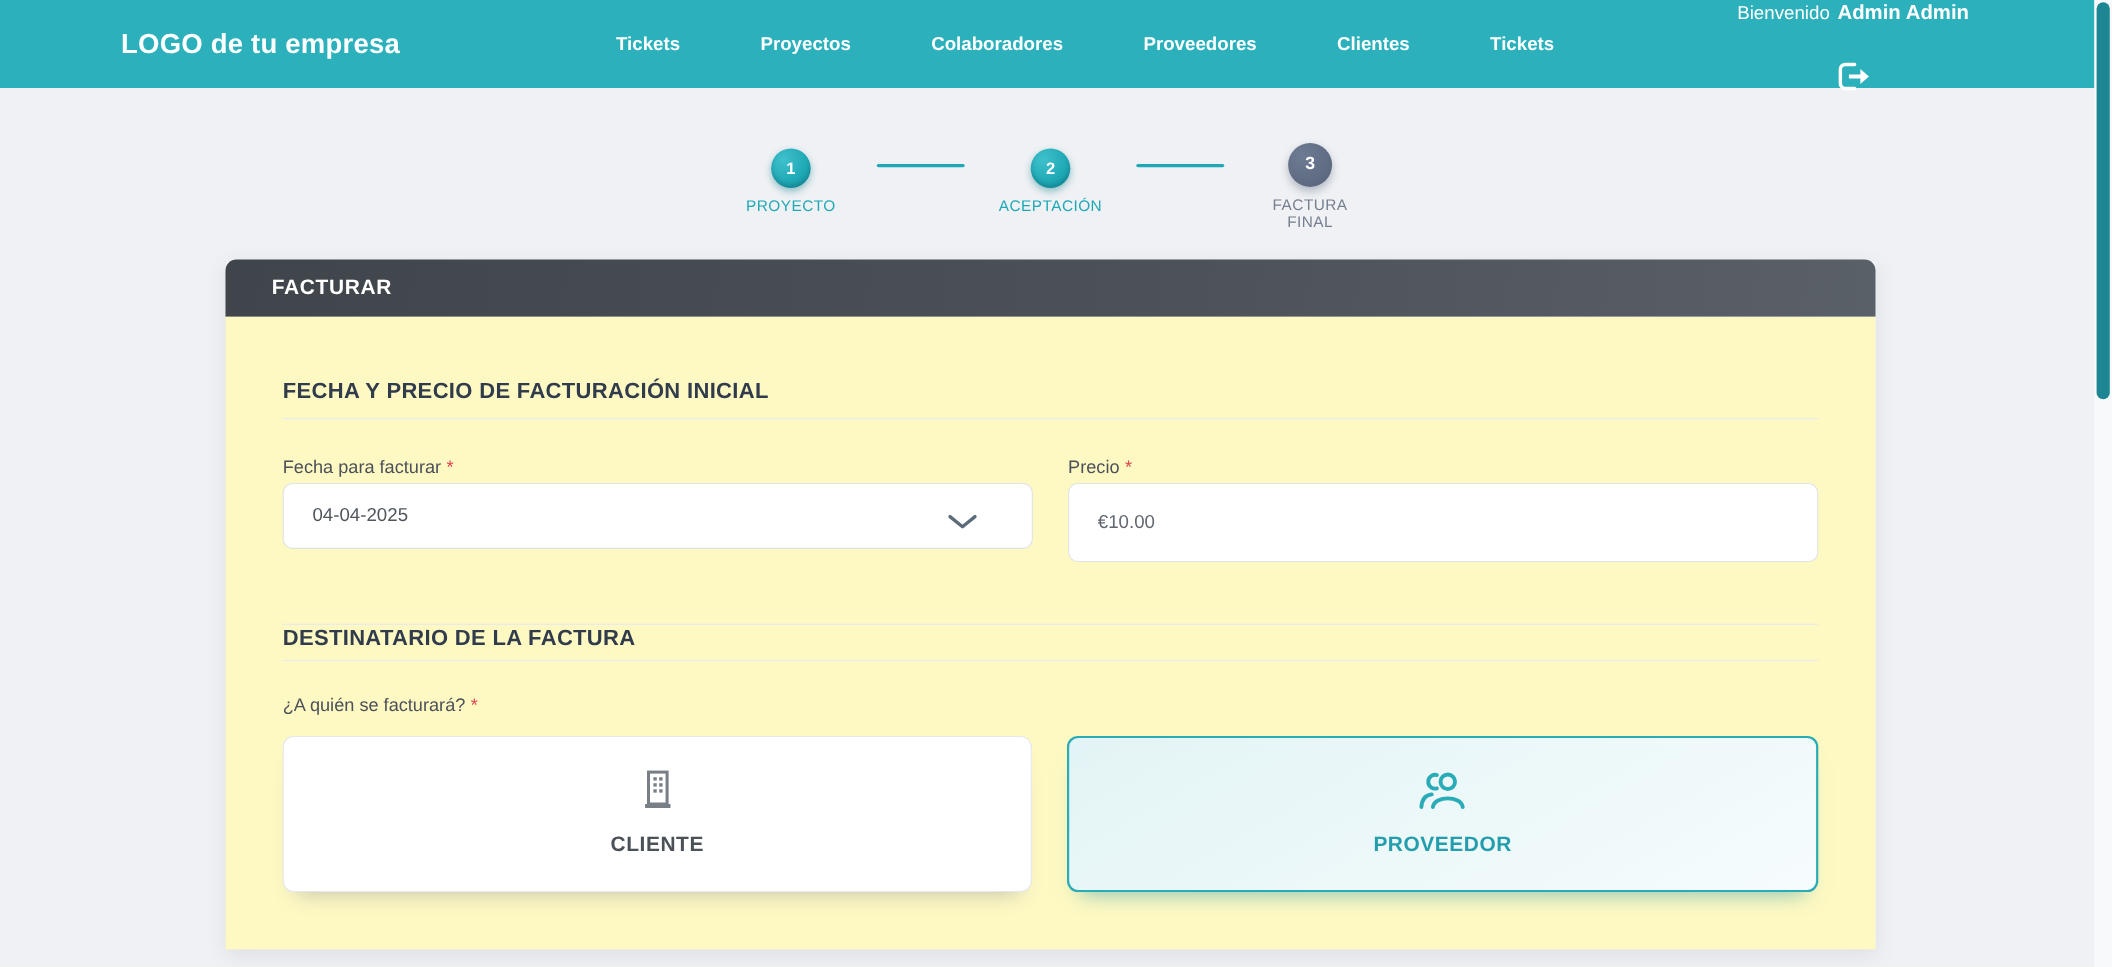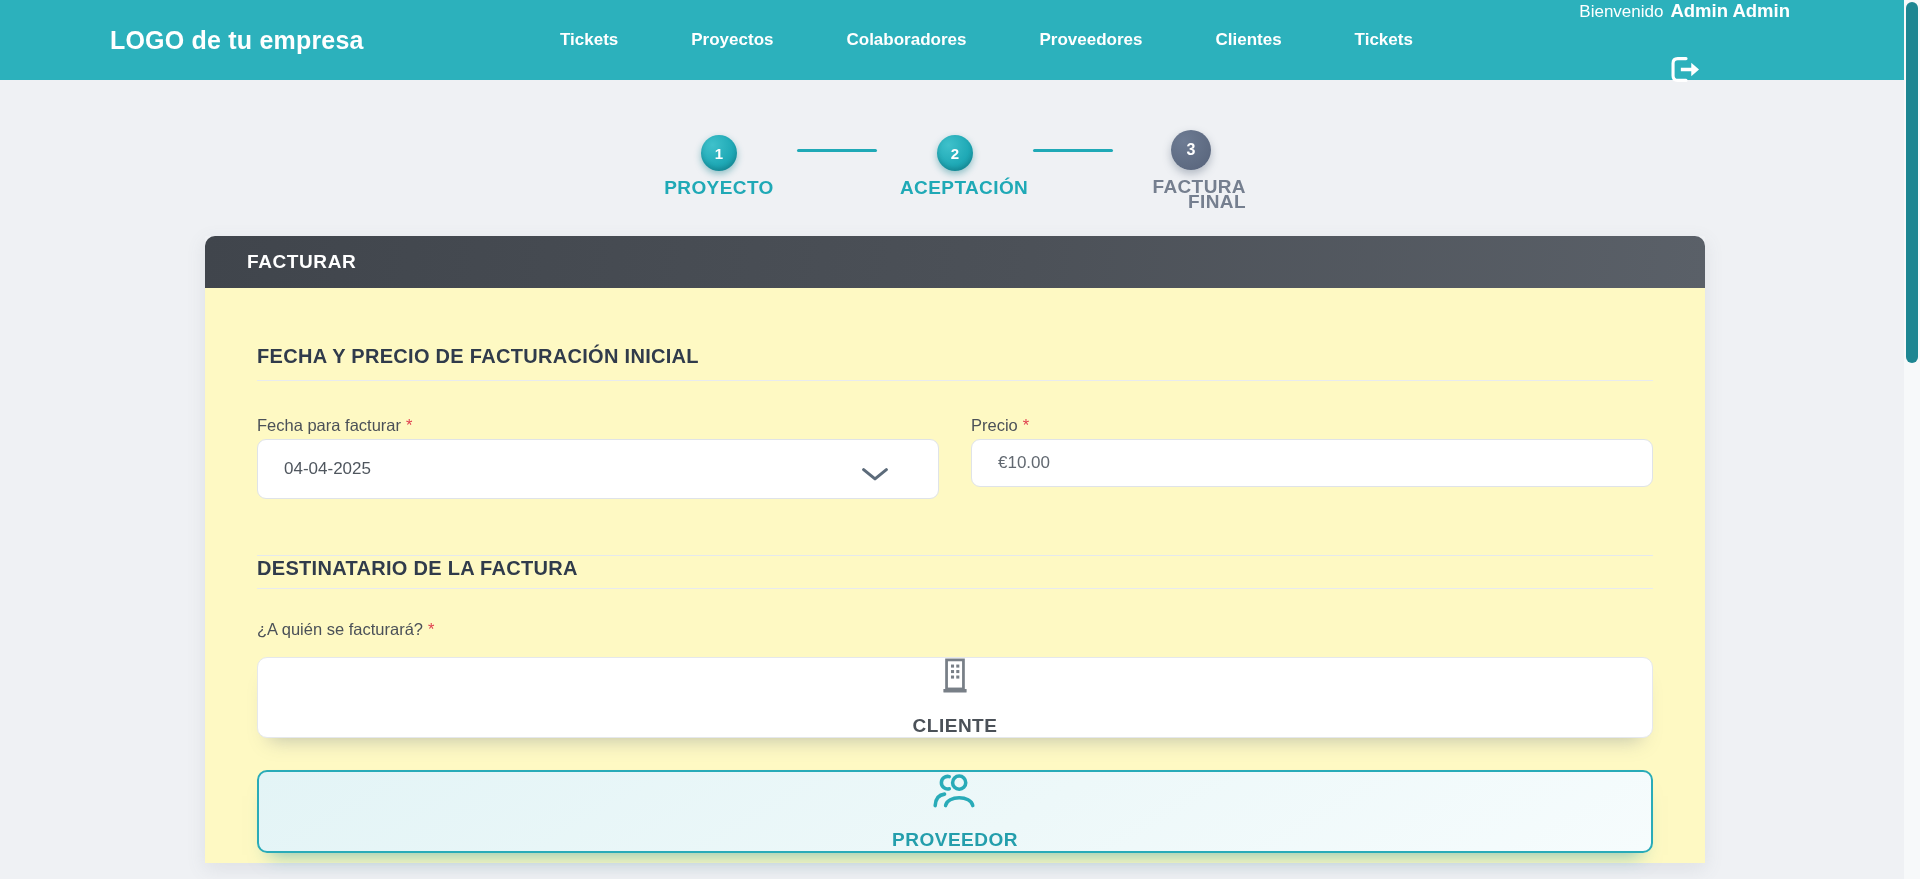"PROYECTO" .step-label { font-size: 19px -> 14px; font-weight: bold -> normal; text-align: right -> center }
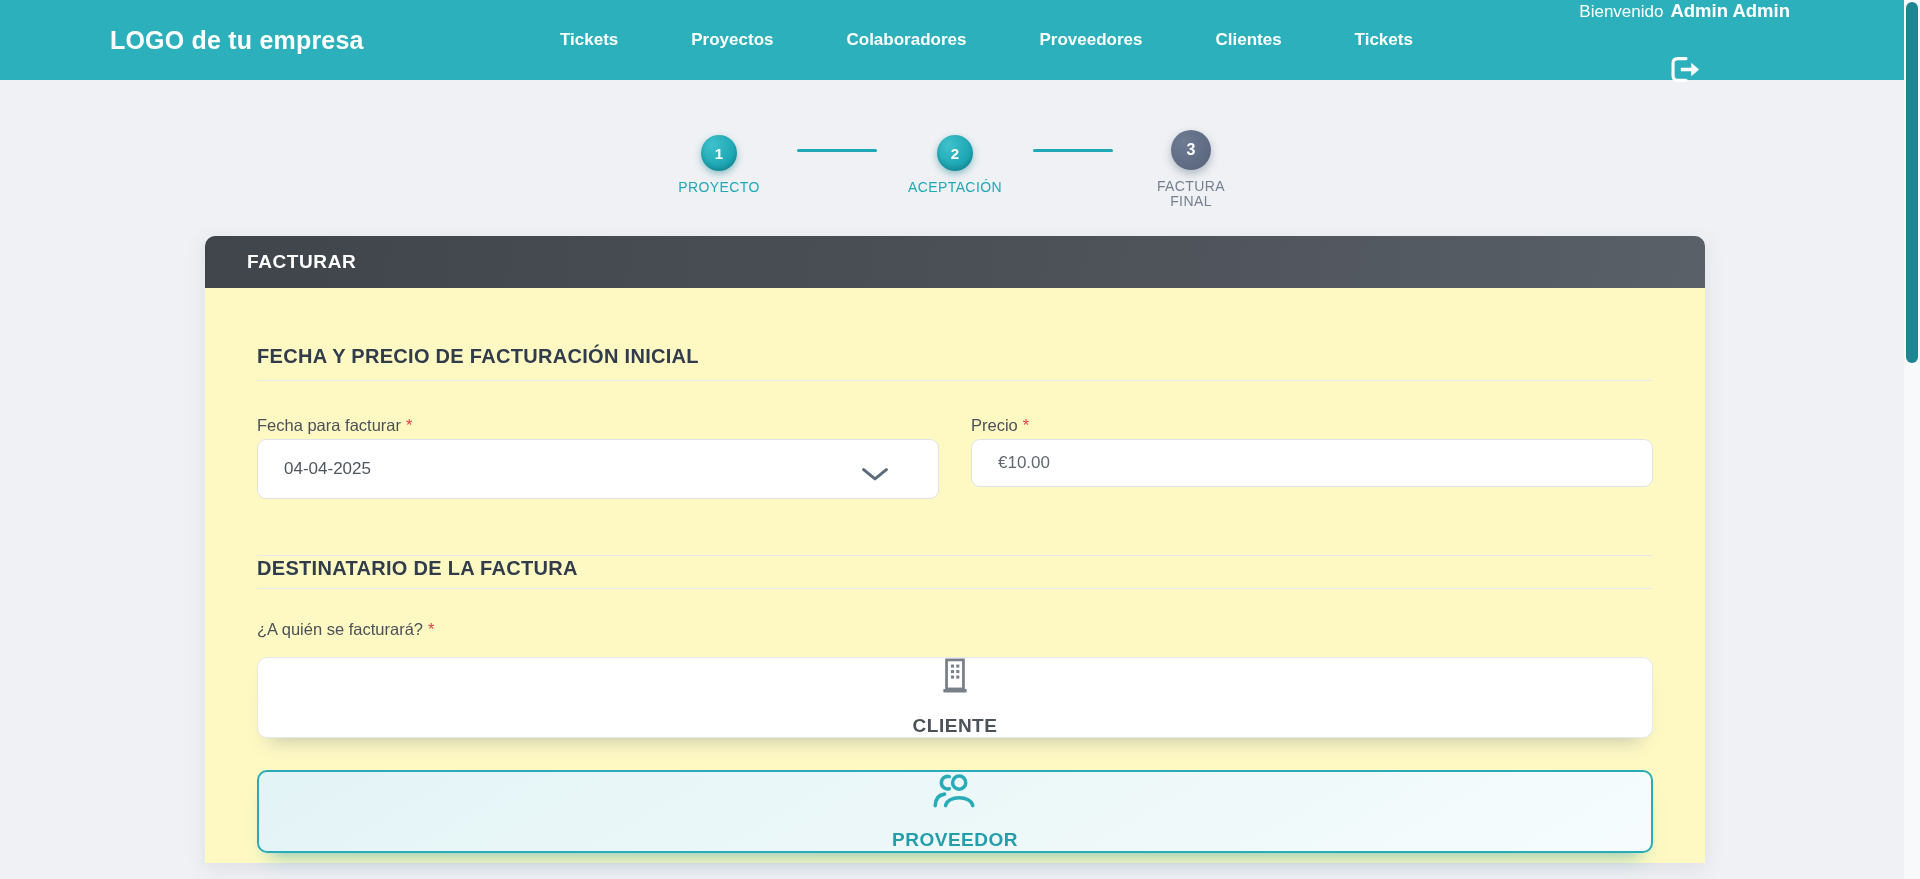"€10.00" .text-input { height: 48px -> 72px }
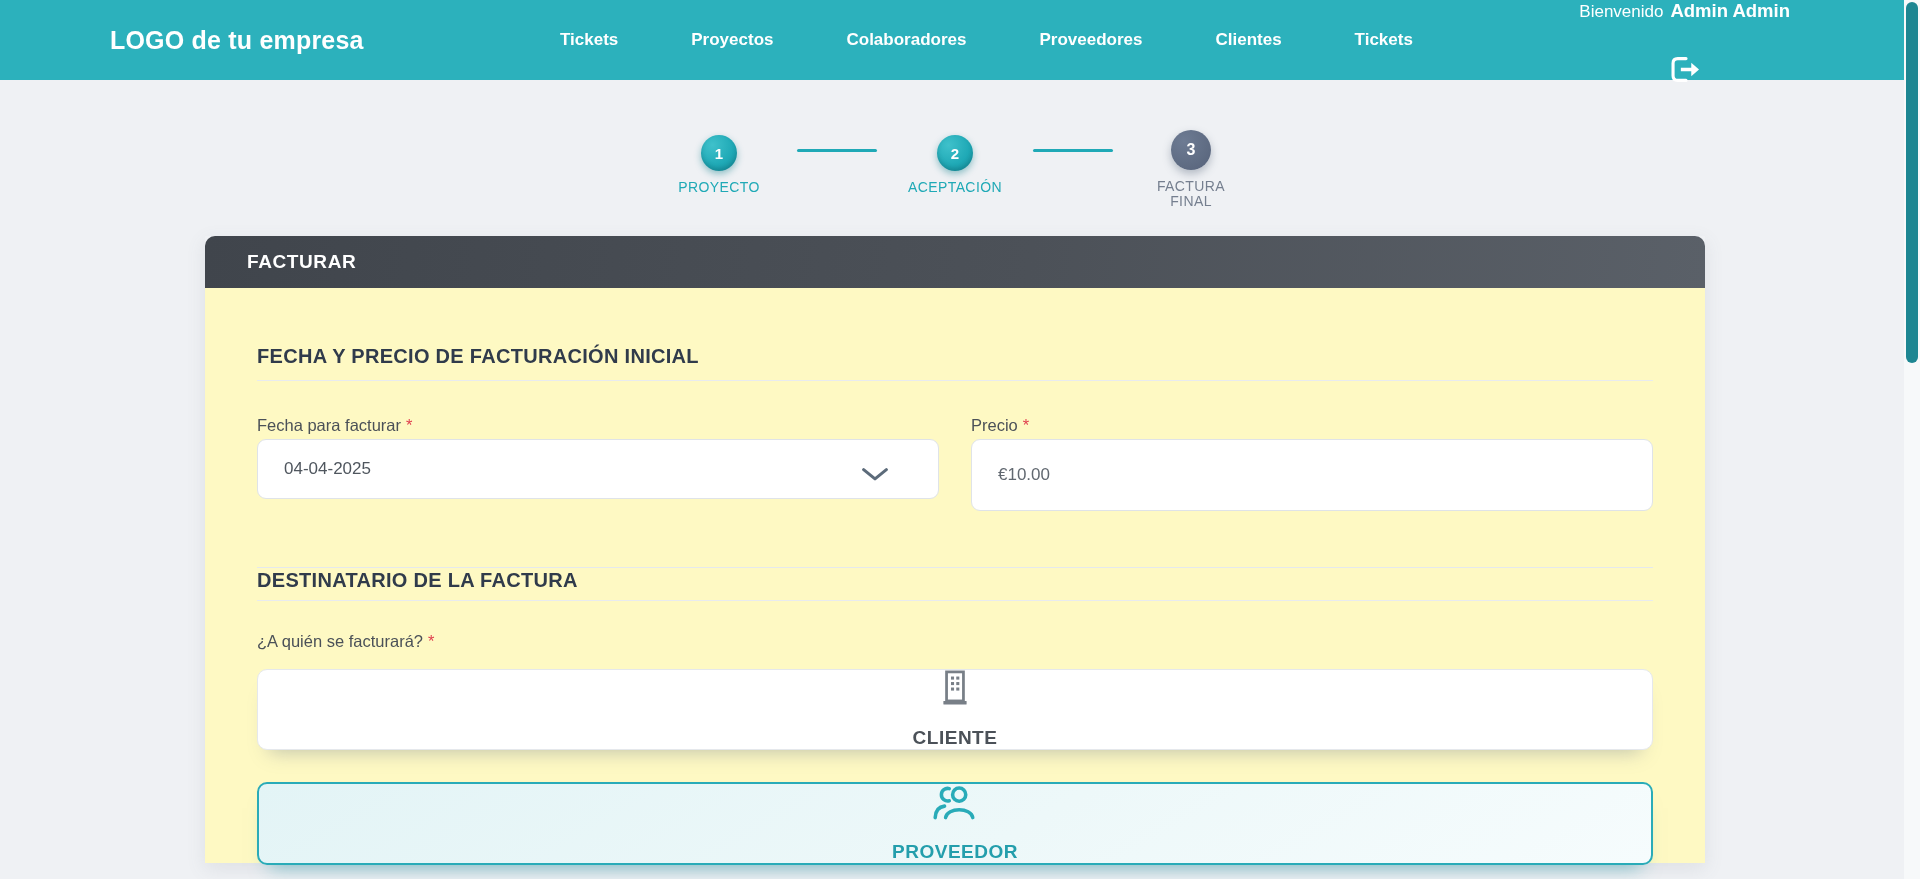"CLIENTE" .options-row { flex-direction: column -> none }
